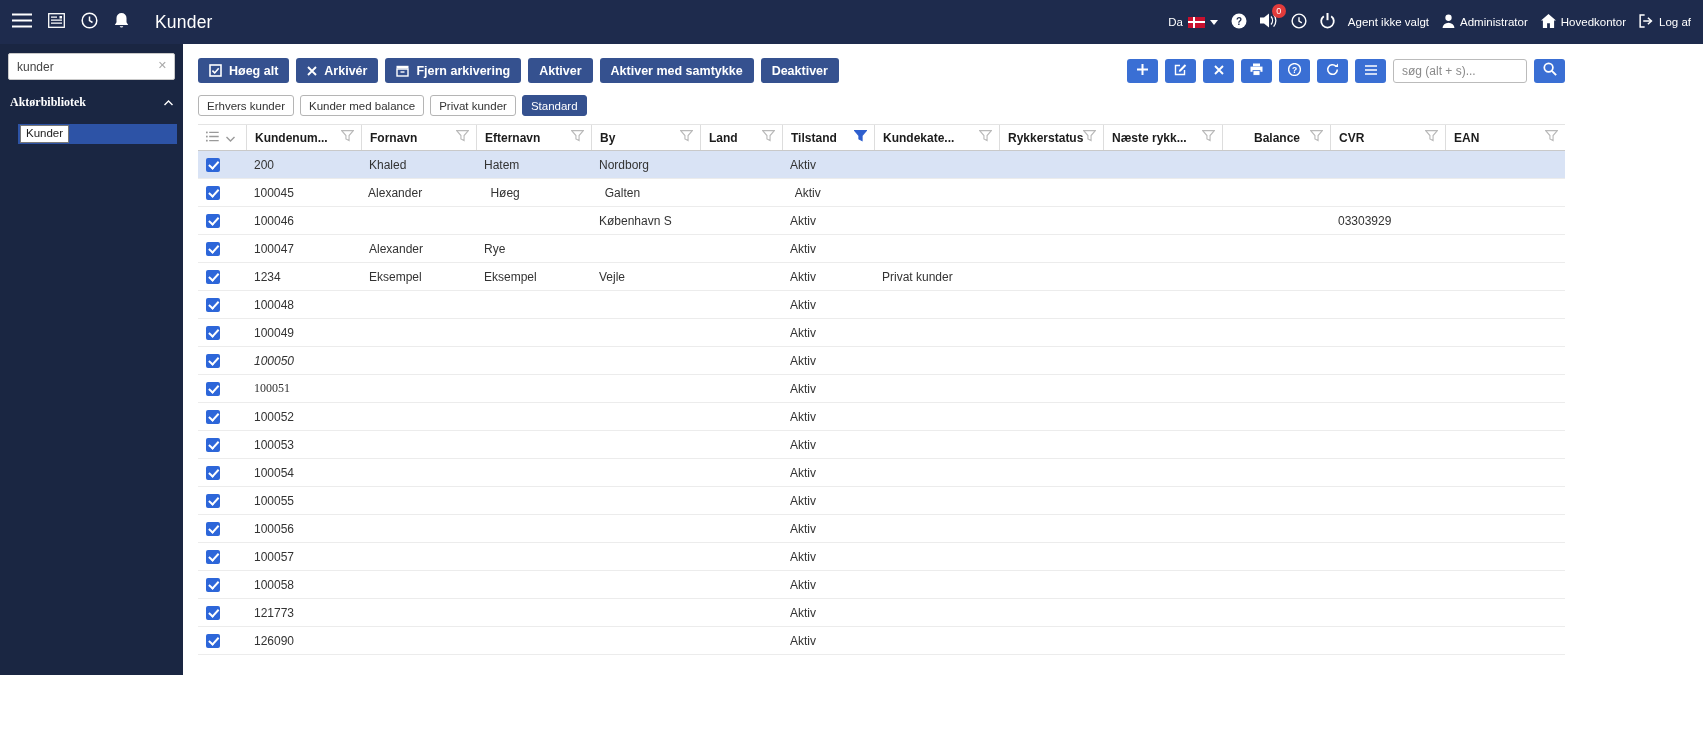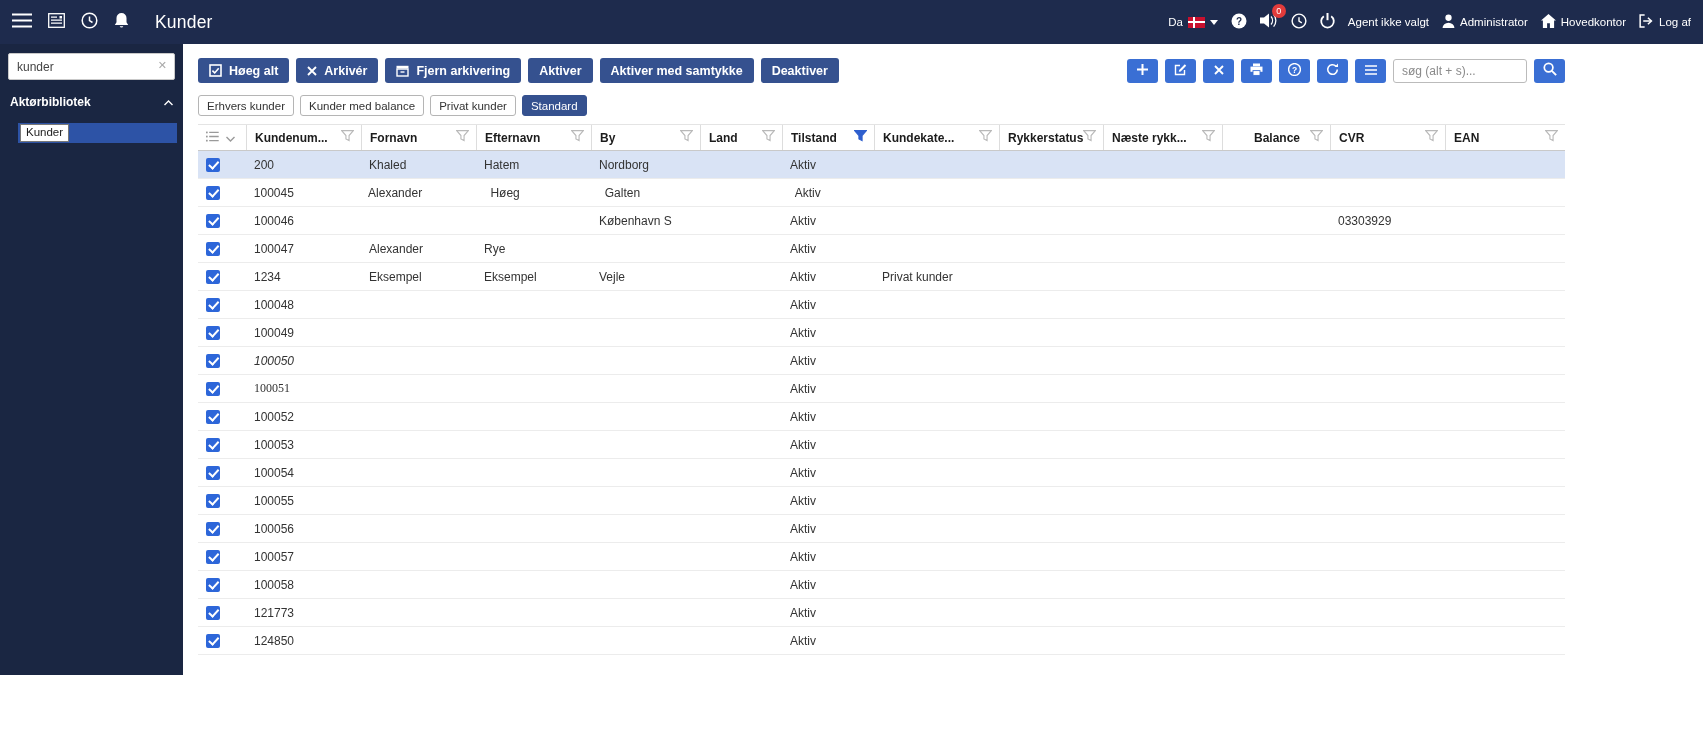"Aktørbibliotek" .sb-section { font-family: none -> Liberation Serif, serif }
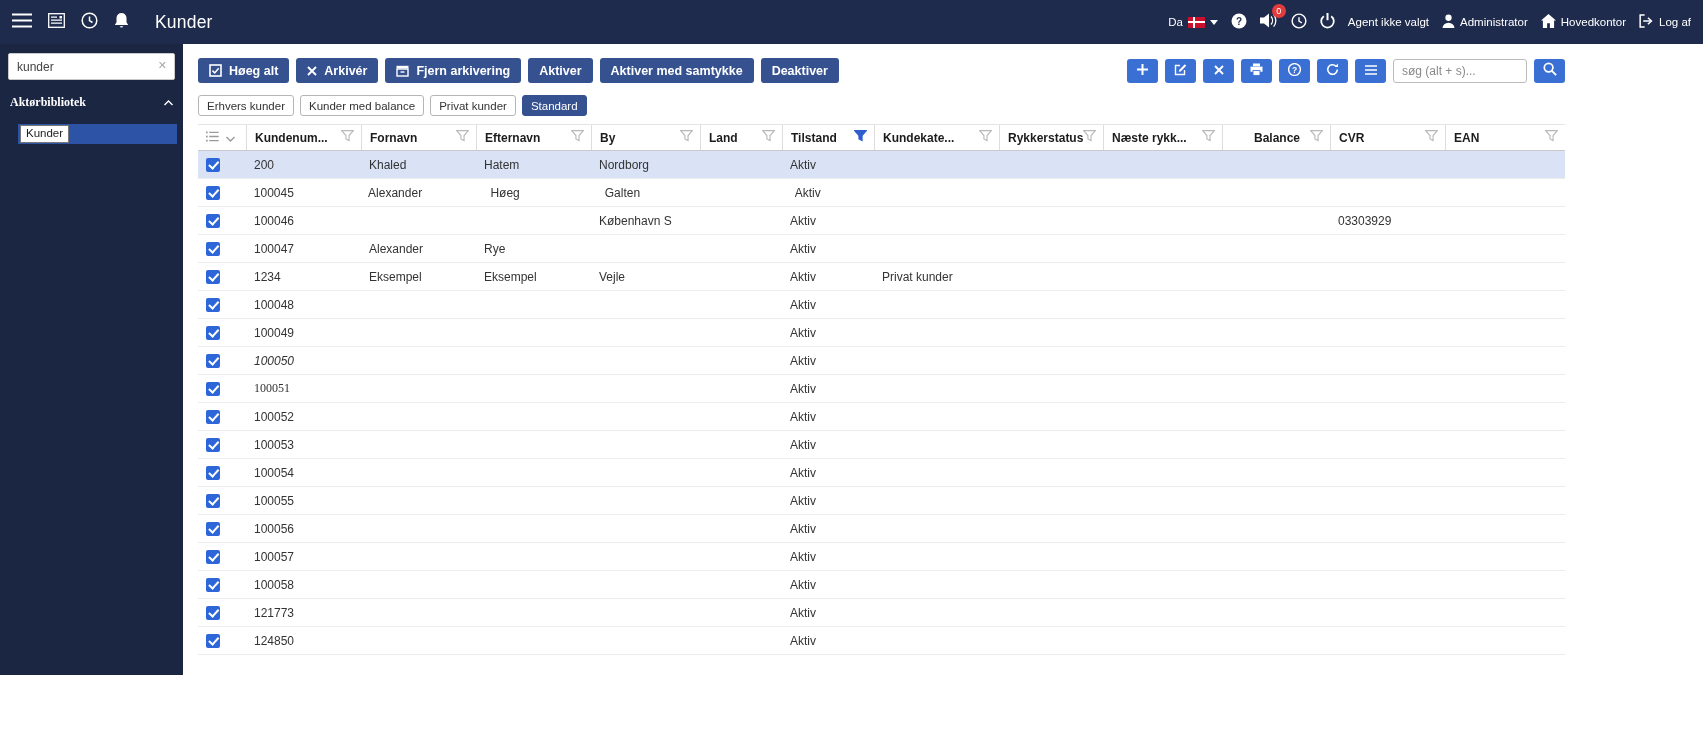"124850" div.td { text: 124850 -> 126090 }
